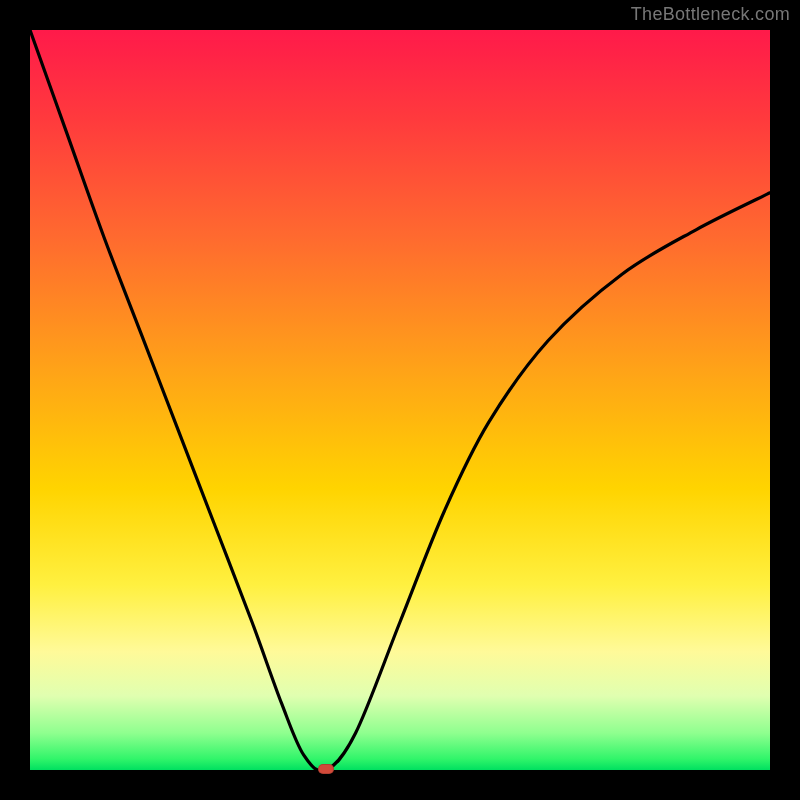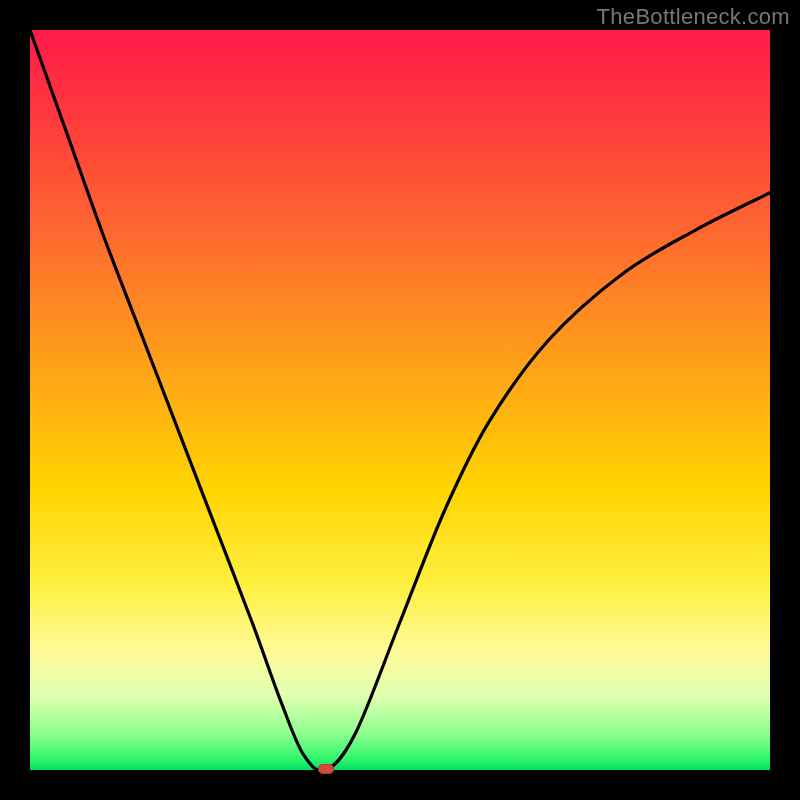"TheBottleneck.com" .watermark { font-size: 22px -> 18px }
